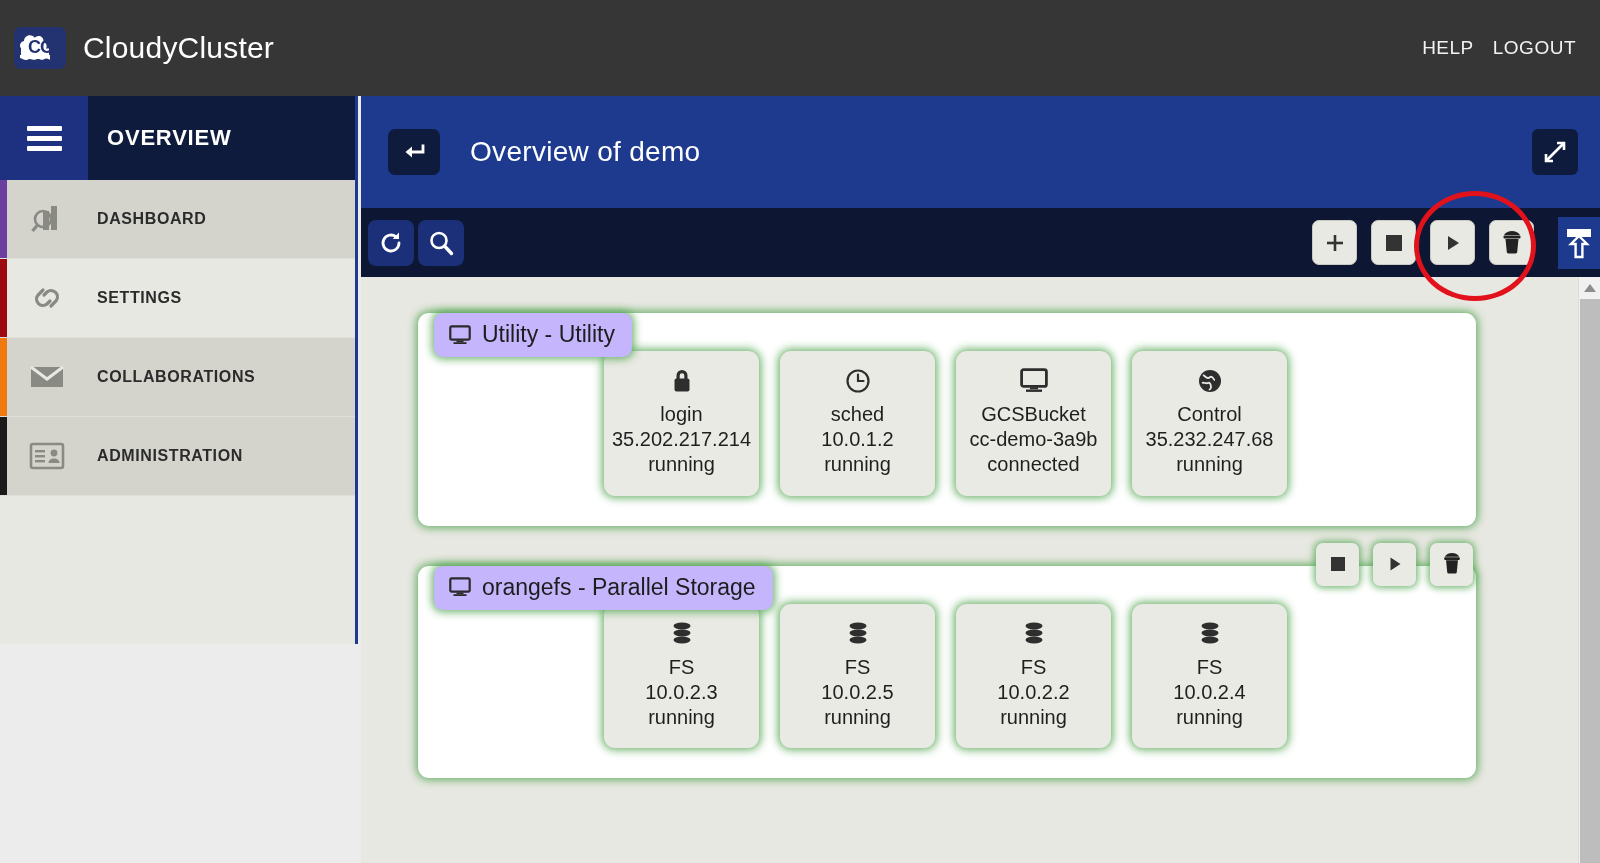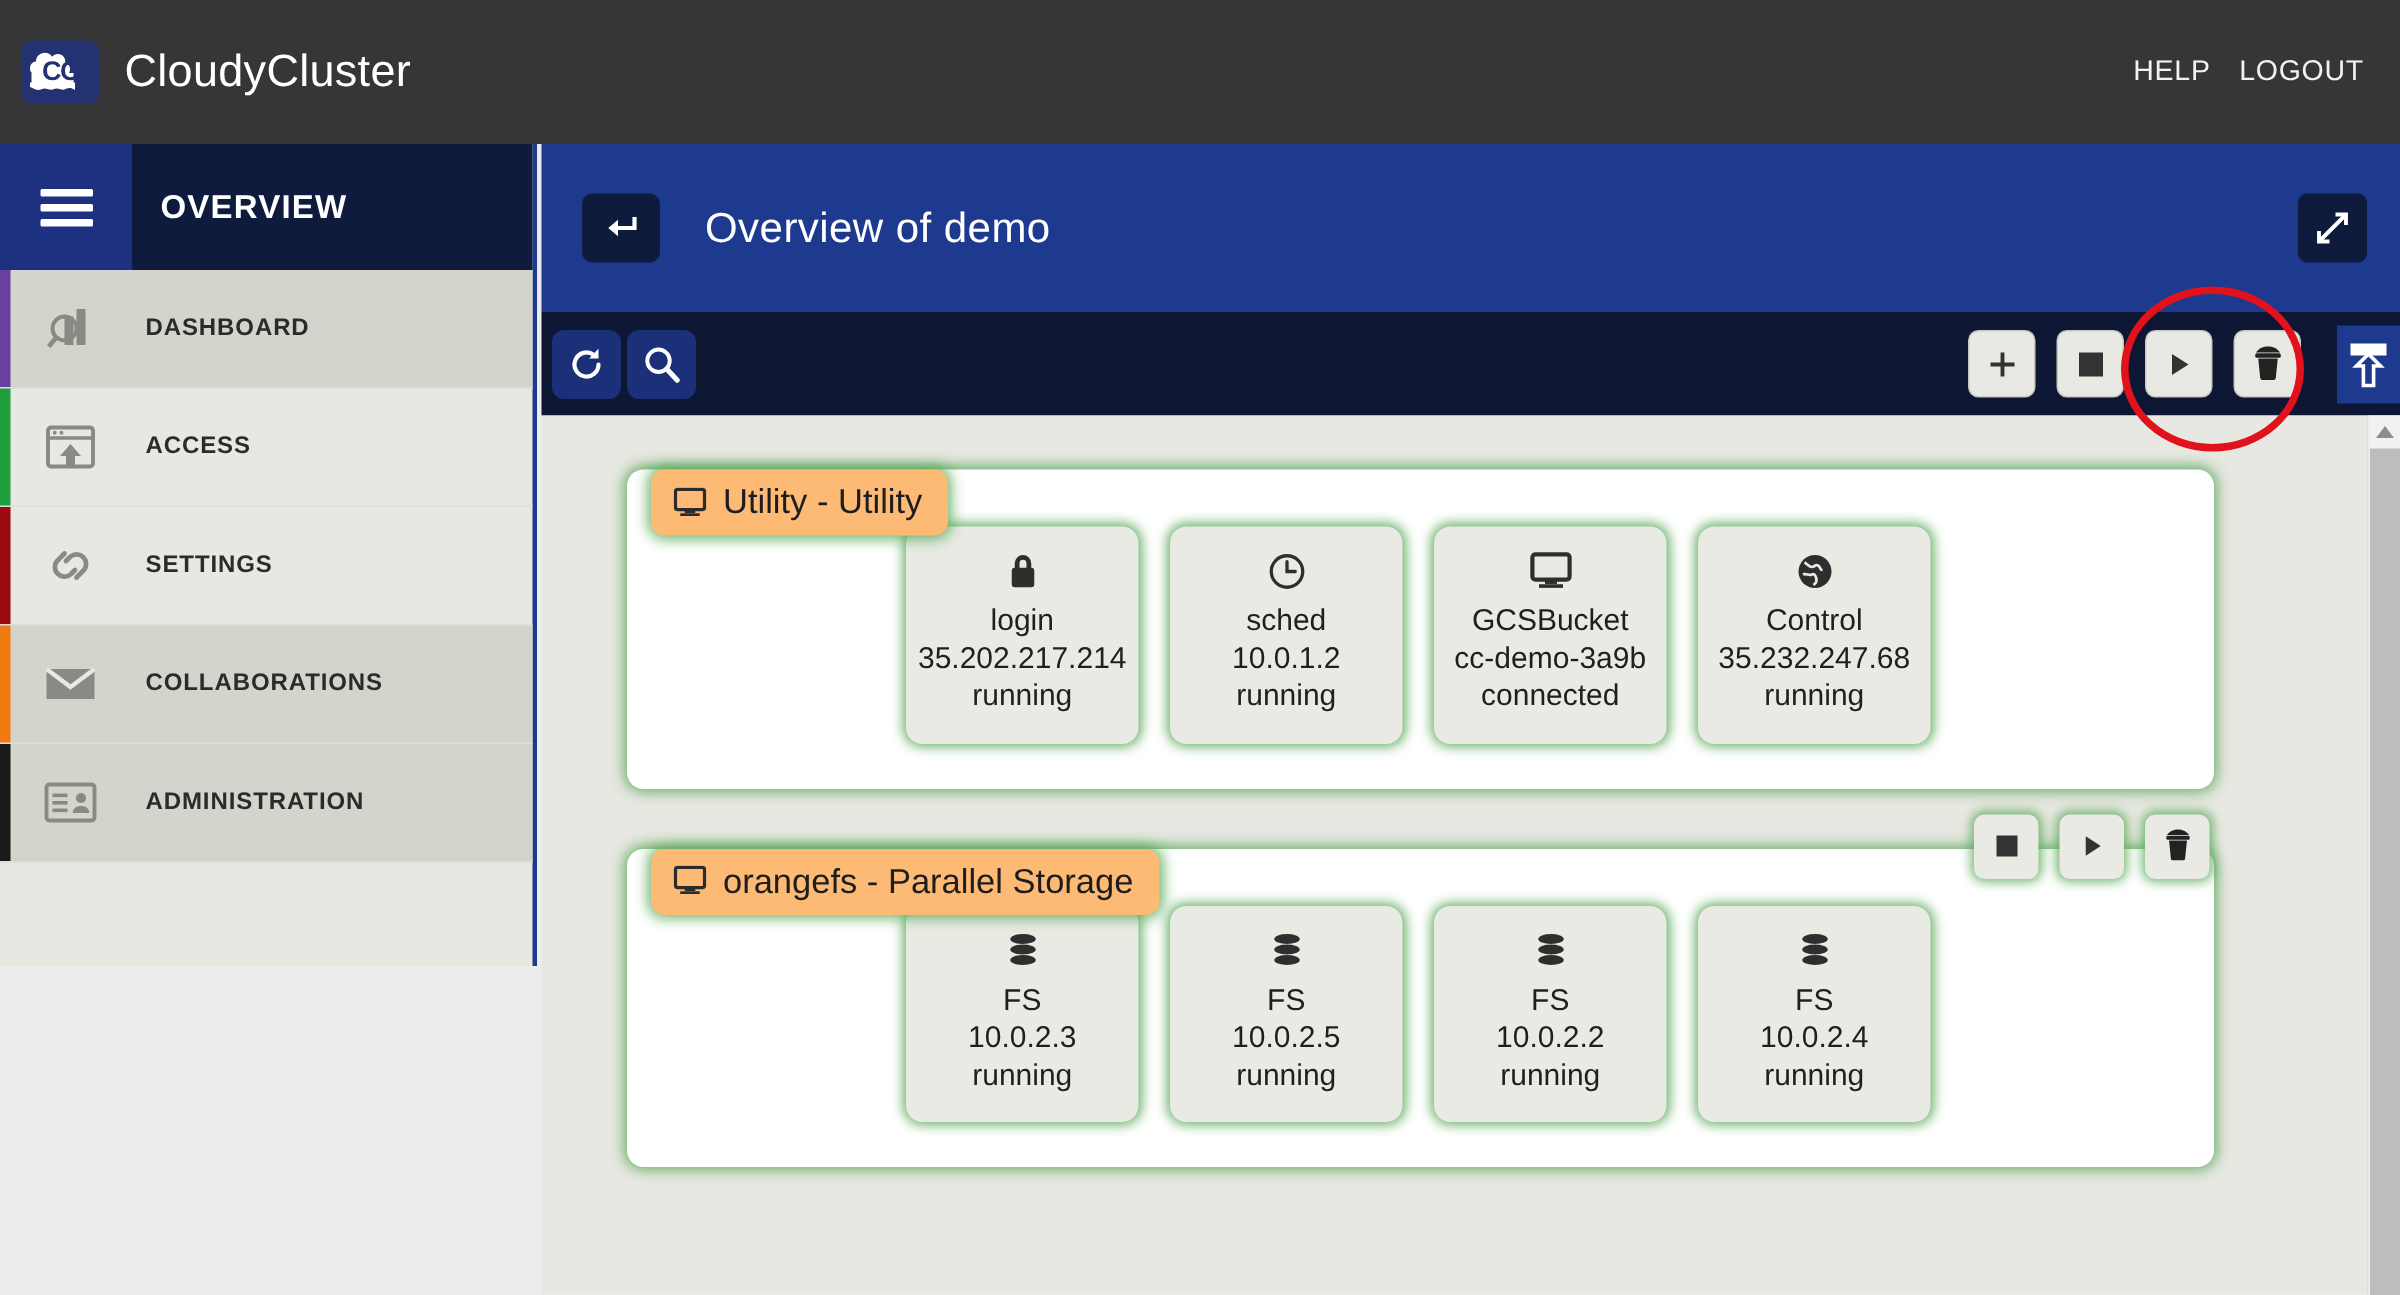"ACCESS" div.nav-item { html: <div> <span></span> <span> <svg> <rect></rect> <line></line> <circle></circle> <circle></circle> <path></path> </svg> </span> <span>ACCESS</span> </div> -> none }
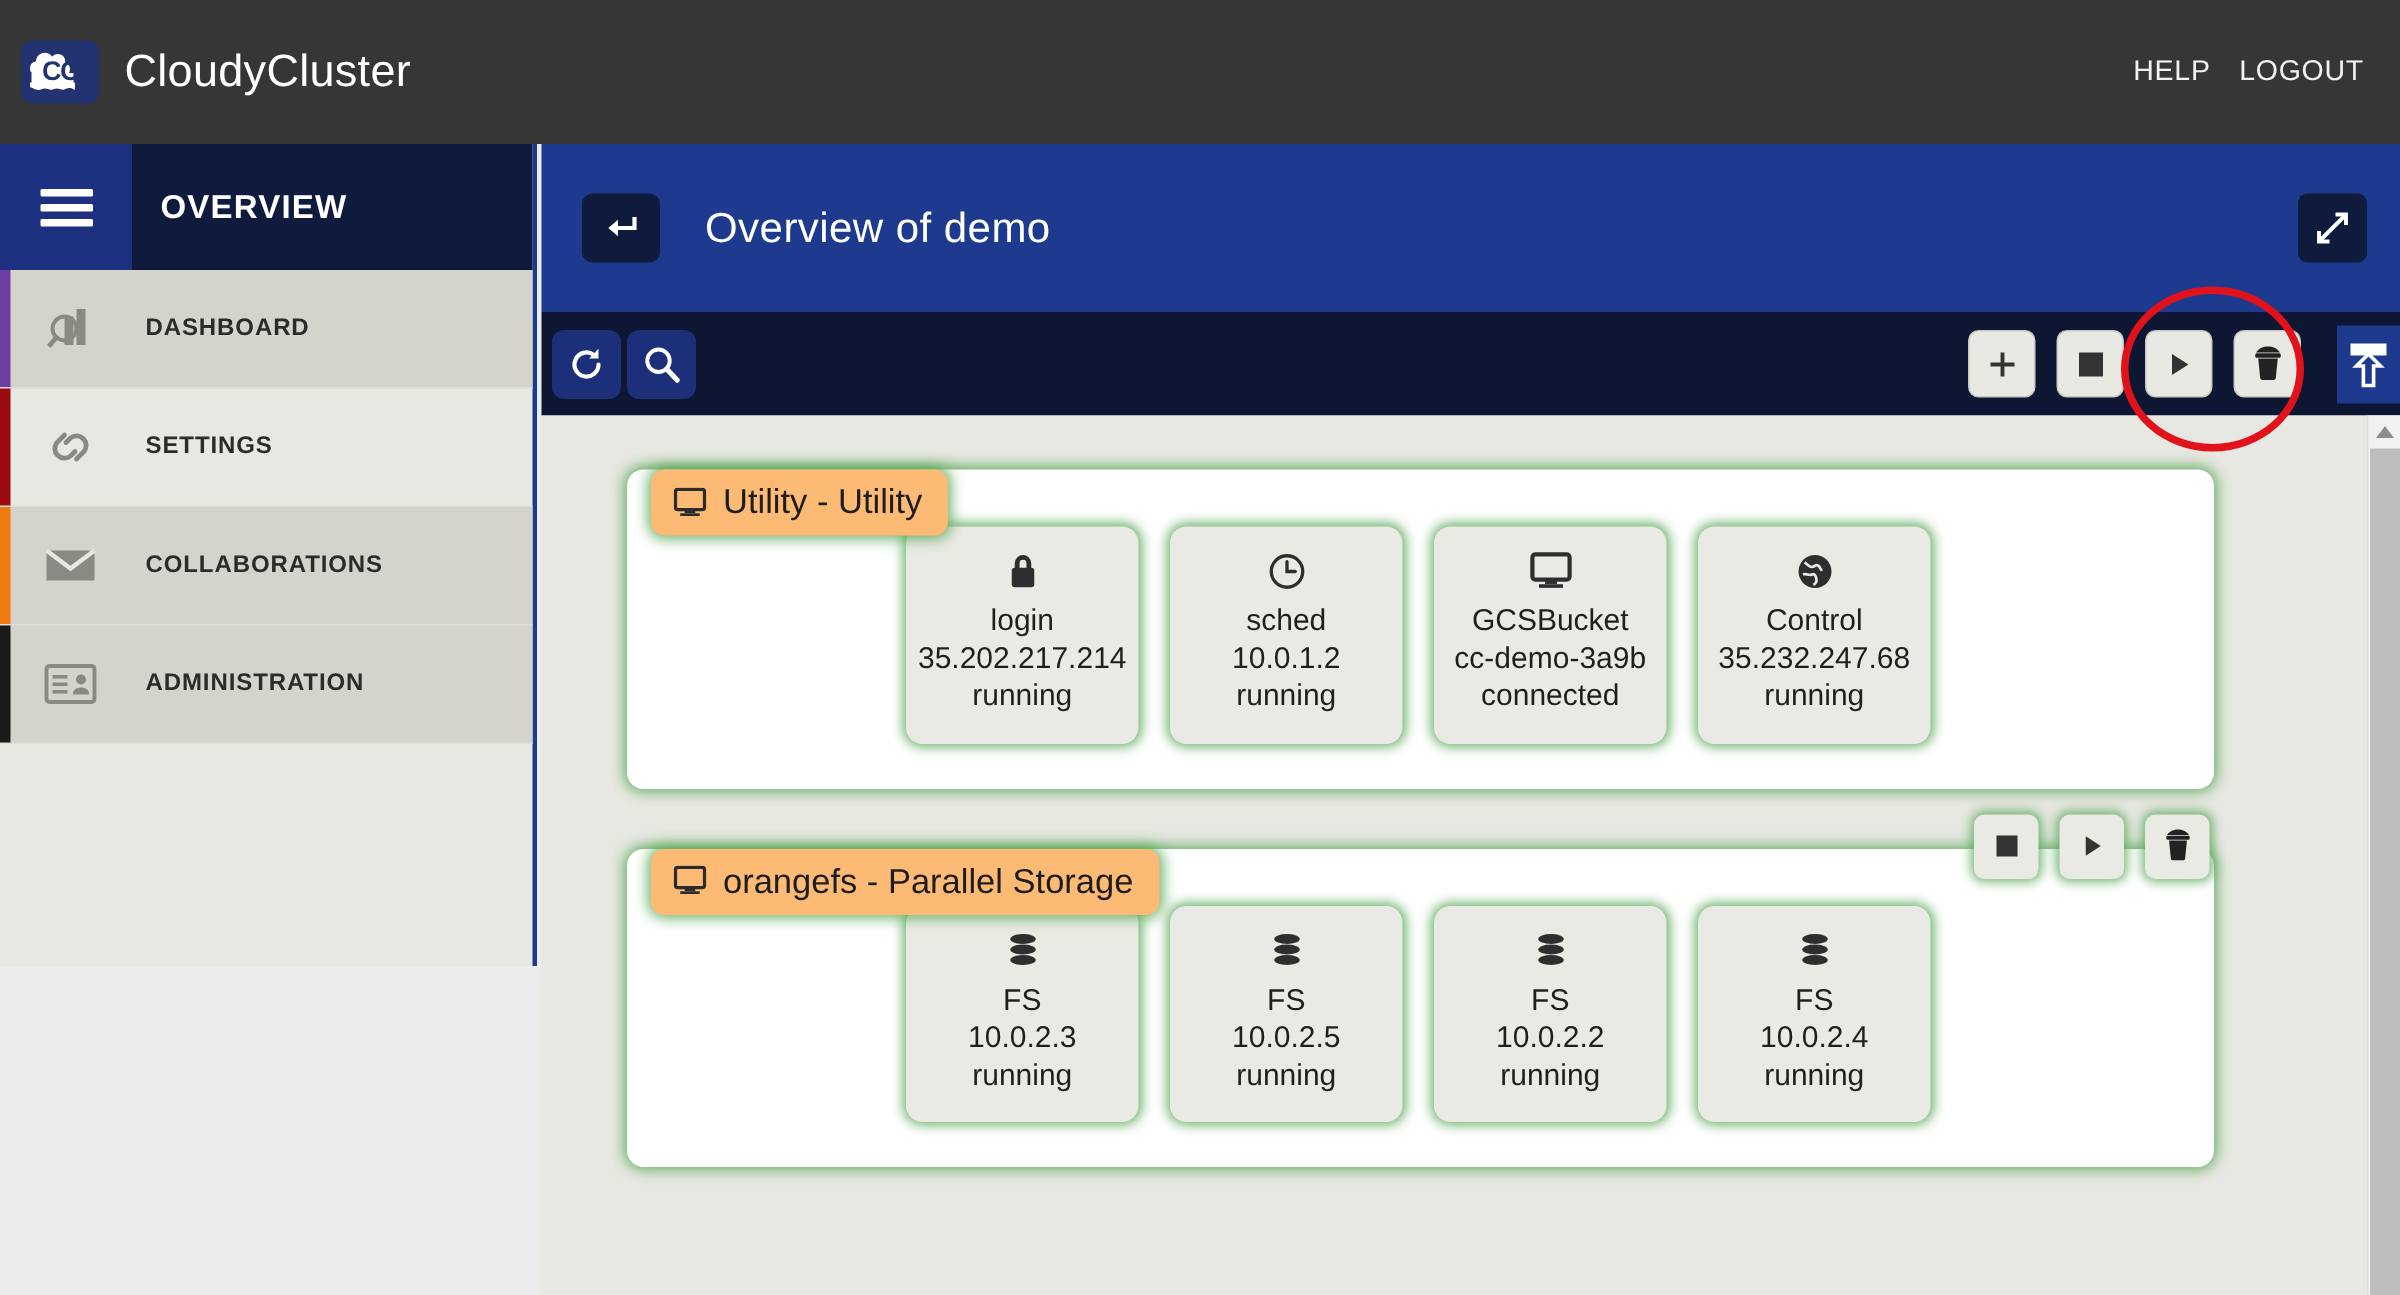"Utility - Utility" .panel-tab { background: #fdba74 -> #c4b5fd }
